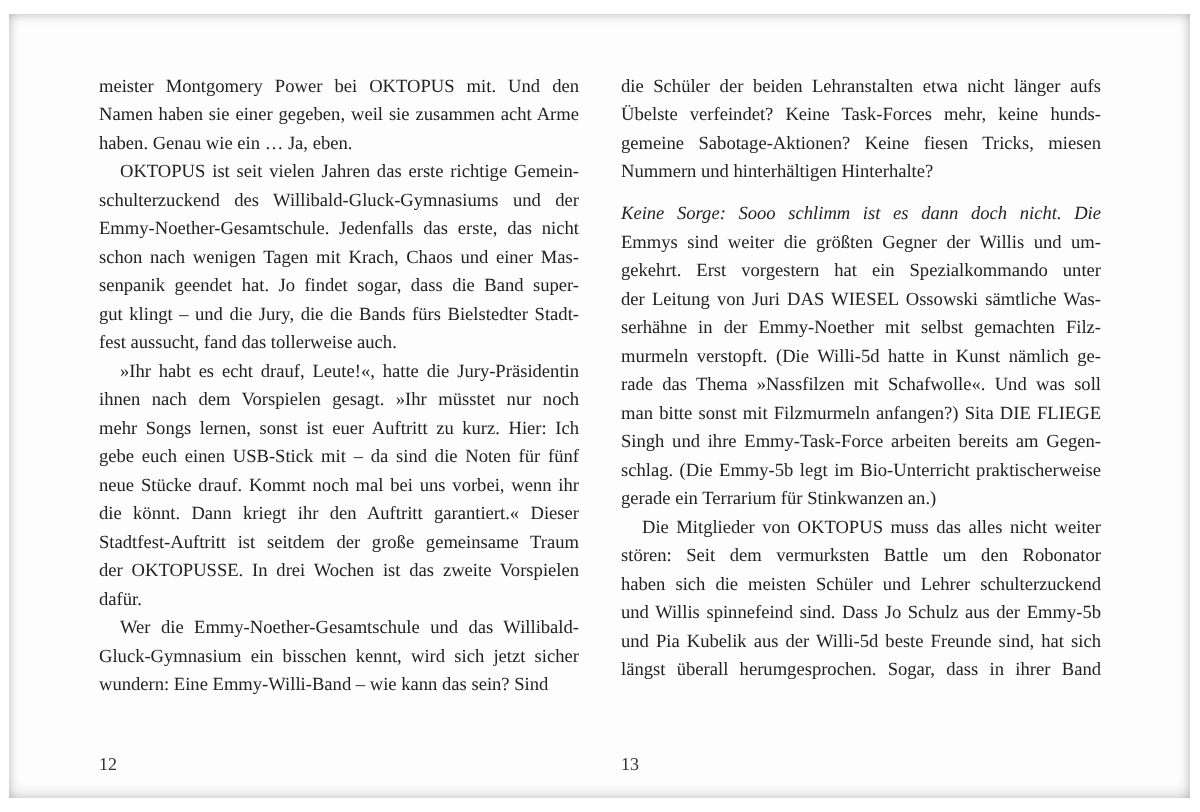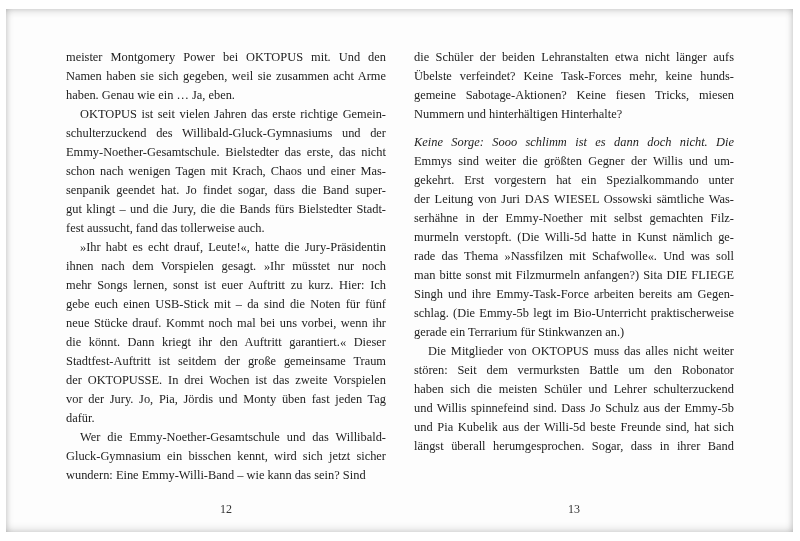"Namen haben sie sich gegeben," div.line { text: sich -> einer }
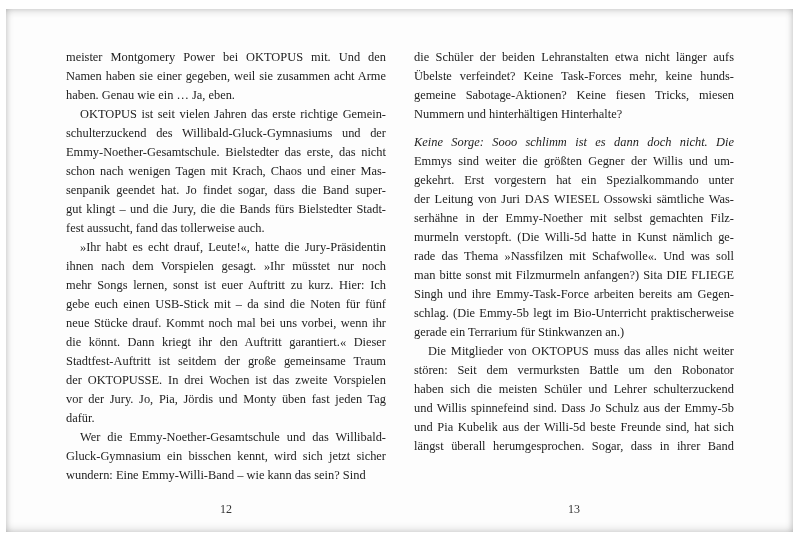"Emmy-Noether-Gesamtschule. Bielstedter" div.line { text: Bielstedter -> Jedenfalls }
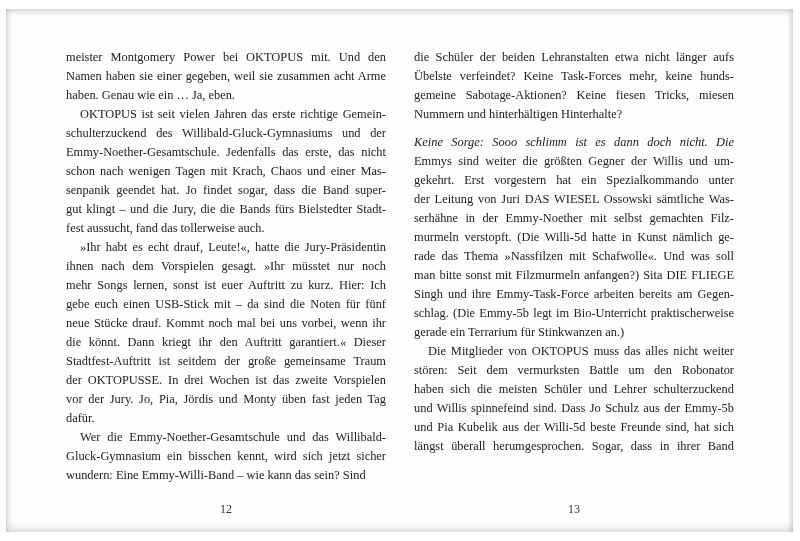"vor der Jury. Jo, Pia," div.line { html: <div>vor der Jury. Jo, Pia, Jördis und Monty üben fast jeden Tag</div> -> none }
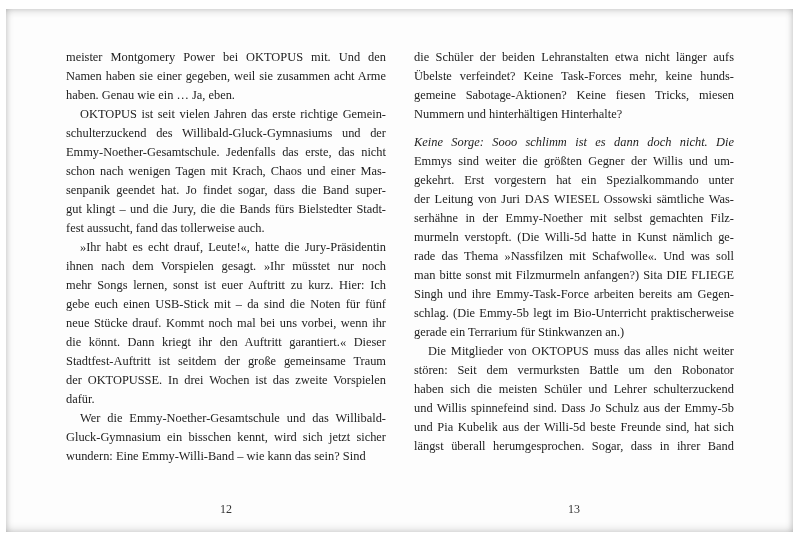"12" .page-number { text-align: center -> none }
